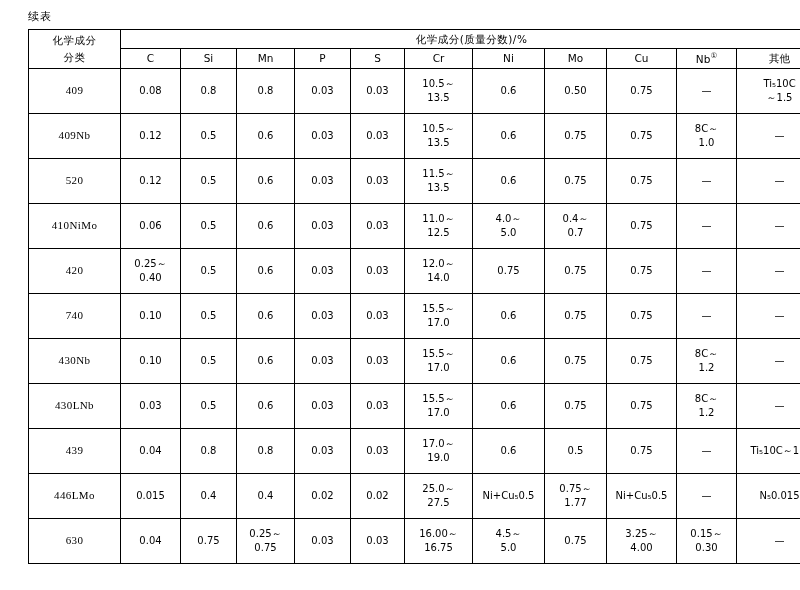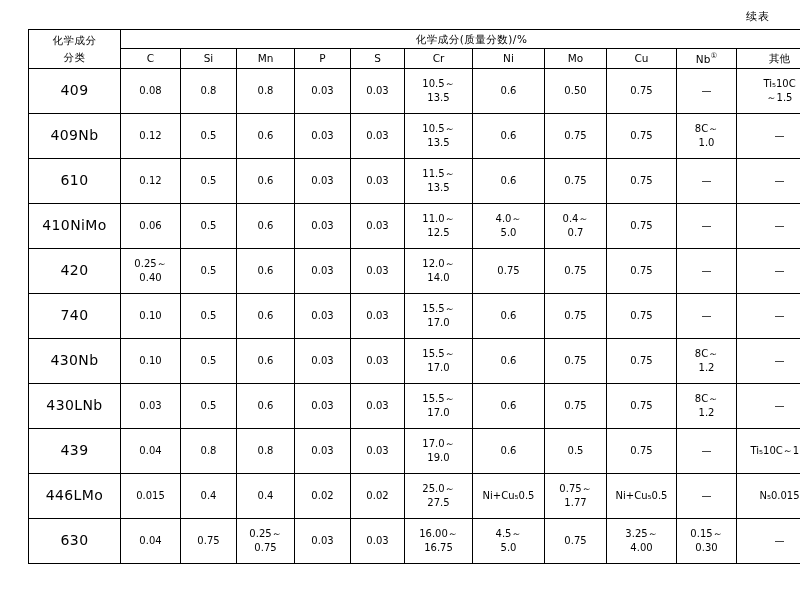"续表" .continued { text-align: right -> none }
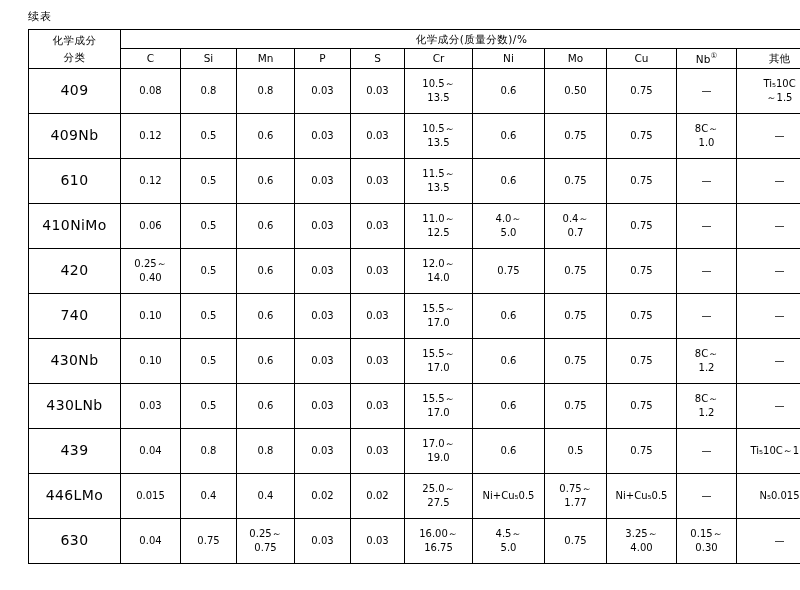"409" tbody td.grade { font-family: none -> Liberation Serif, serif; font-size: 14px -> 11px }
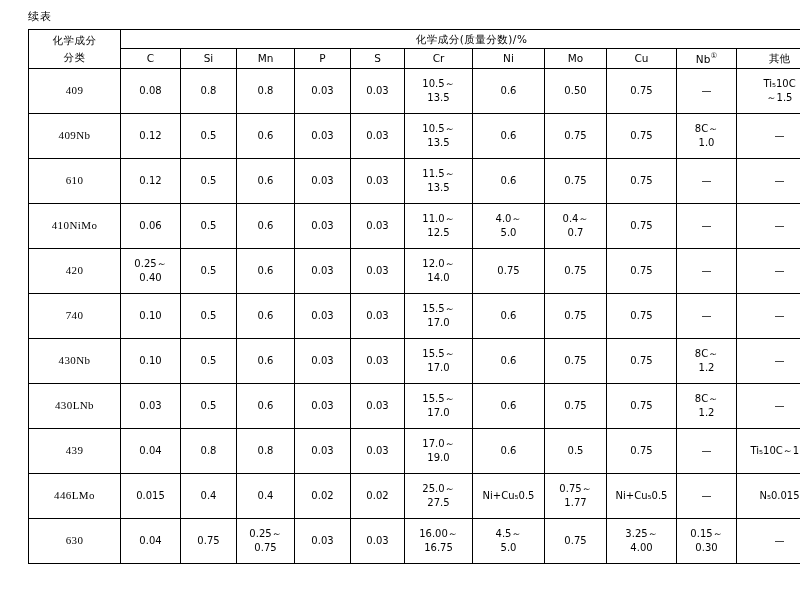"610" td.grade { text: 610 -> 520 }
